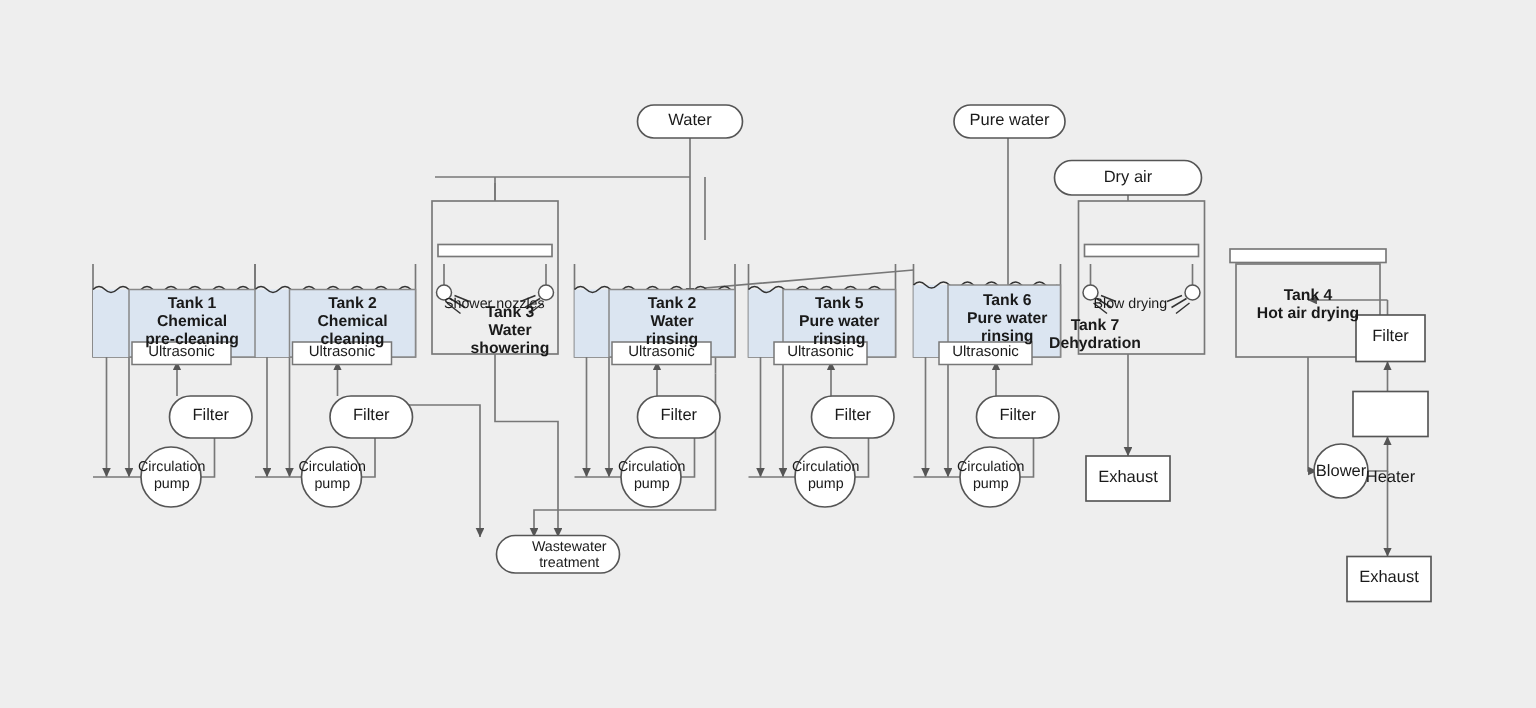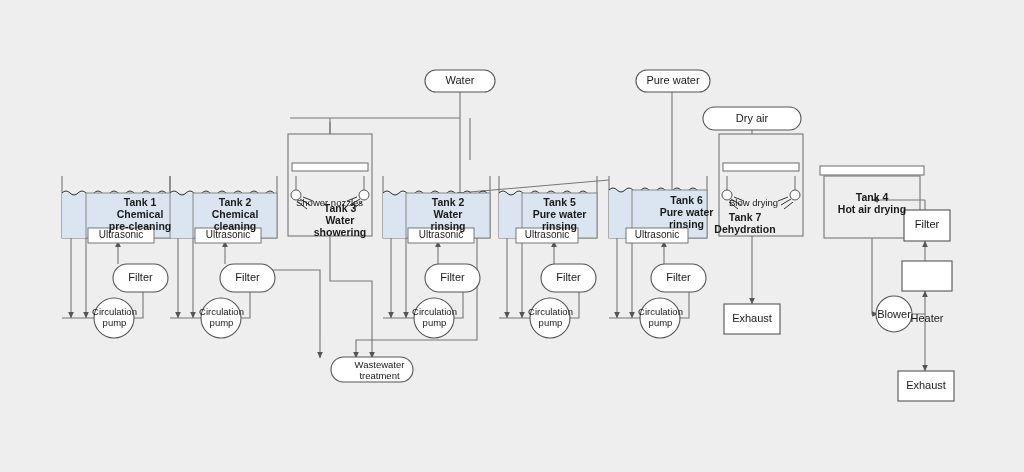"Tank 1" div.lbl { padding-left: 12px -> none }
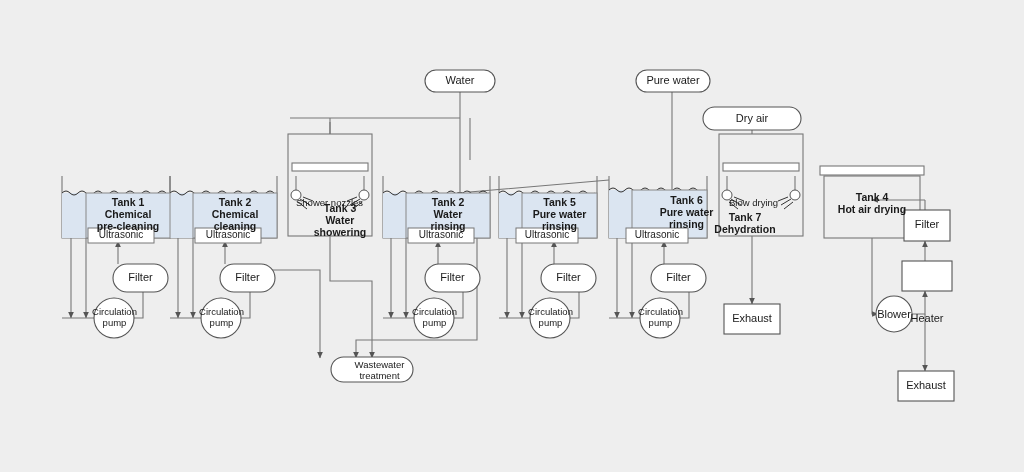"Tank 6" div.lbl { padding-left: 15px -> none }
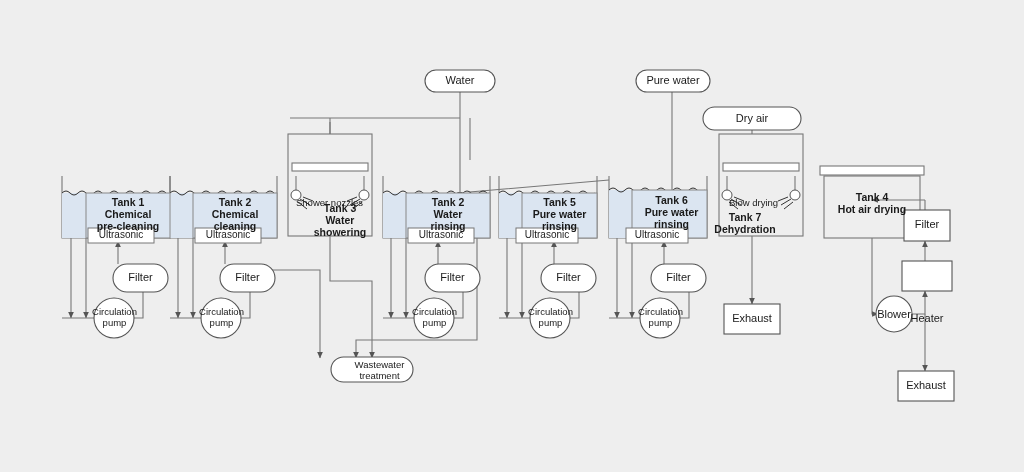"Tank 7" div.lbl { left: 701px -> 686px }
